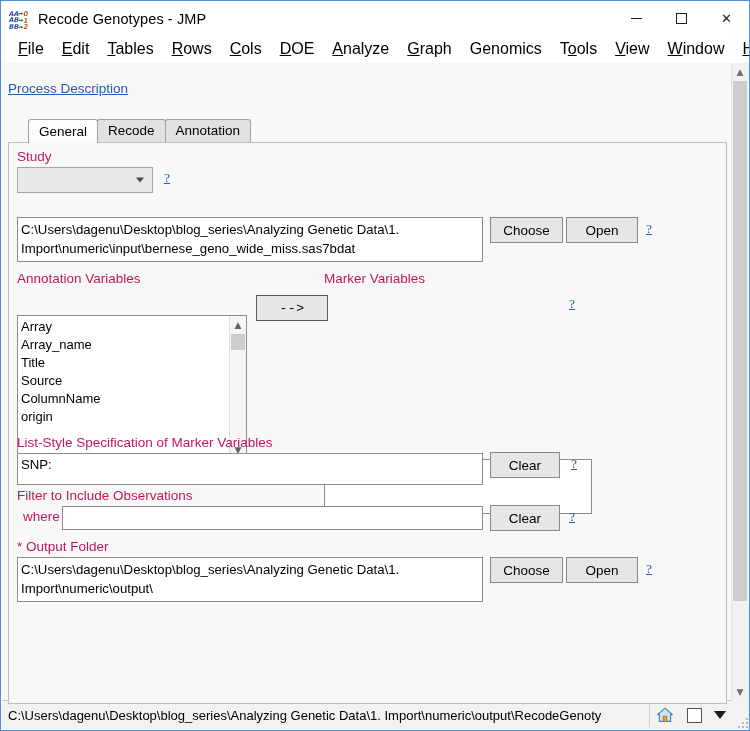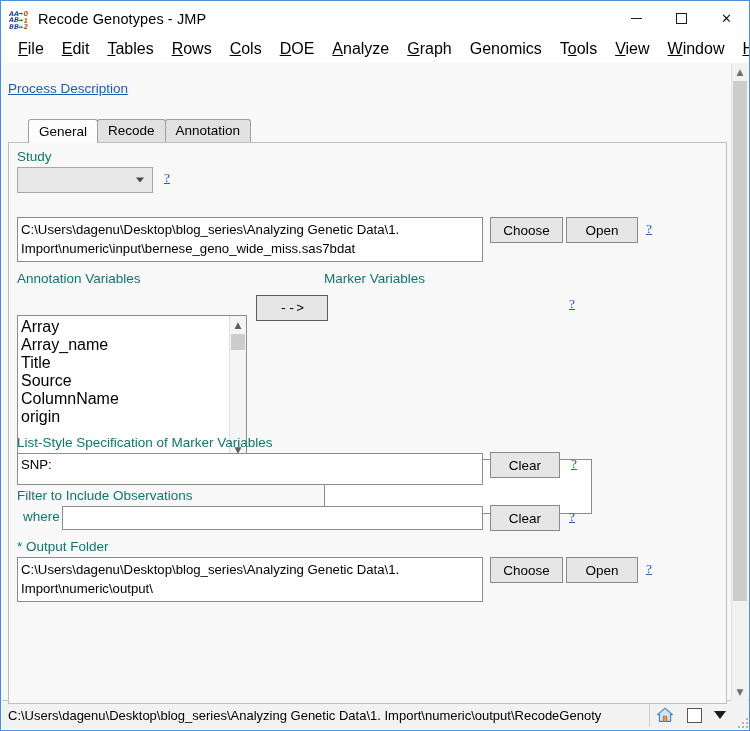"Study" .field-label { color: #0f766e -> #be185d }
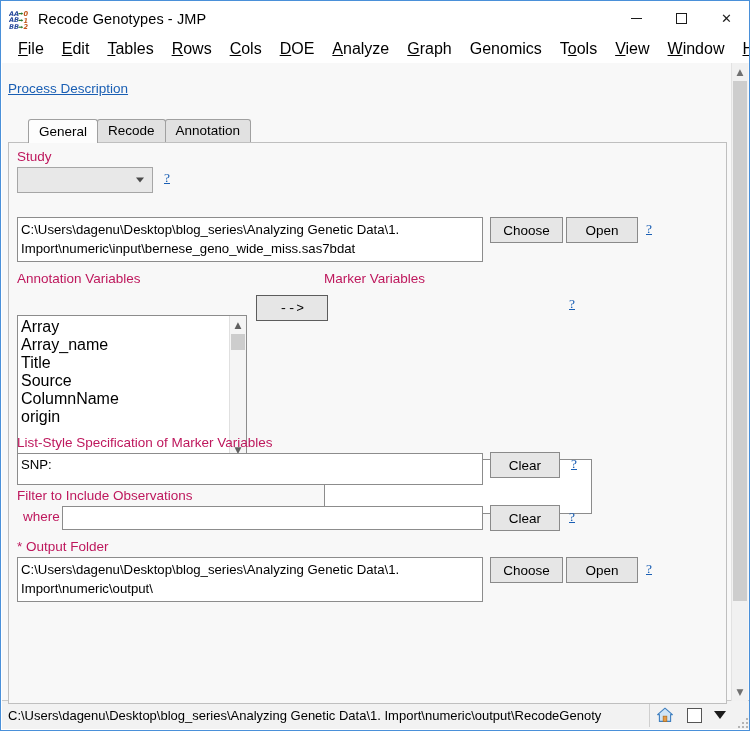"Array" .list-item { font-size: 16px -> 13px }
